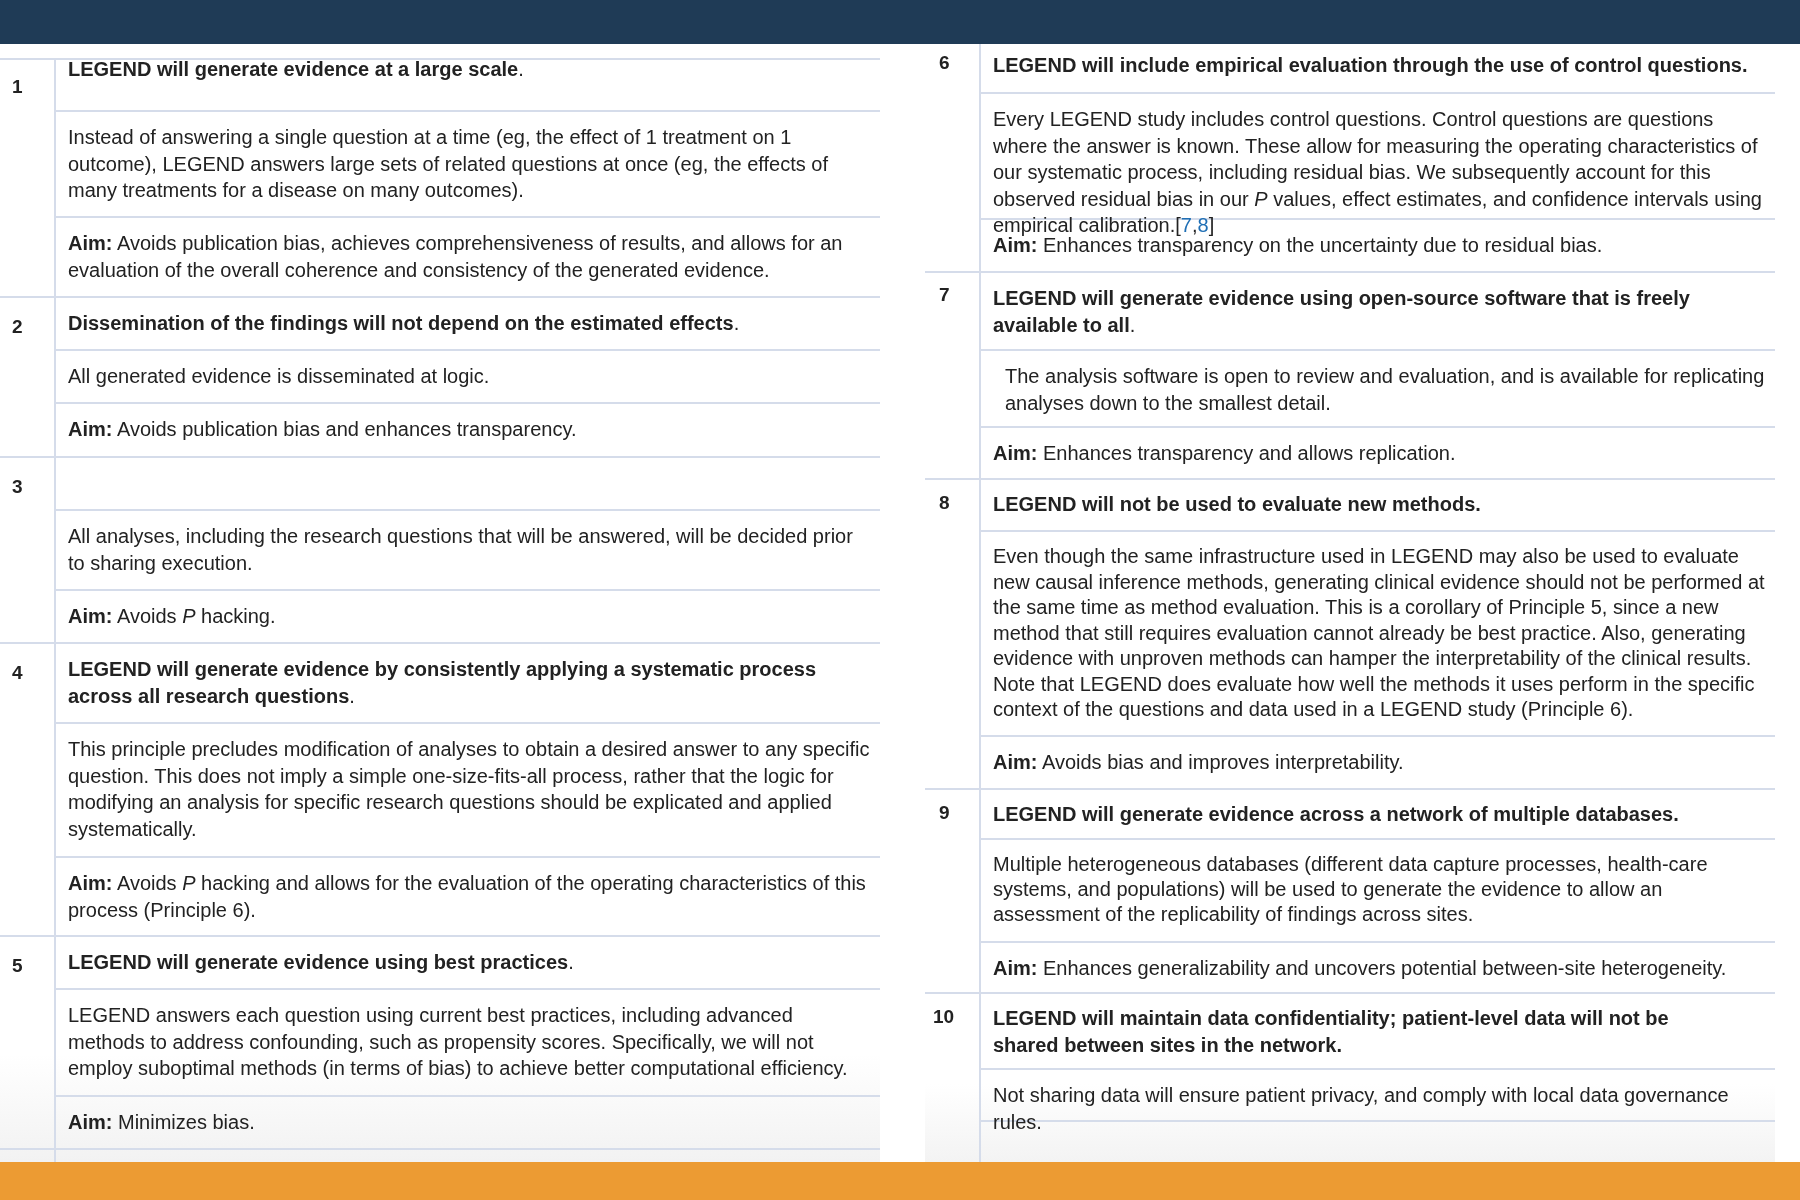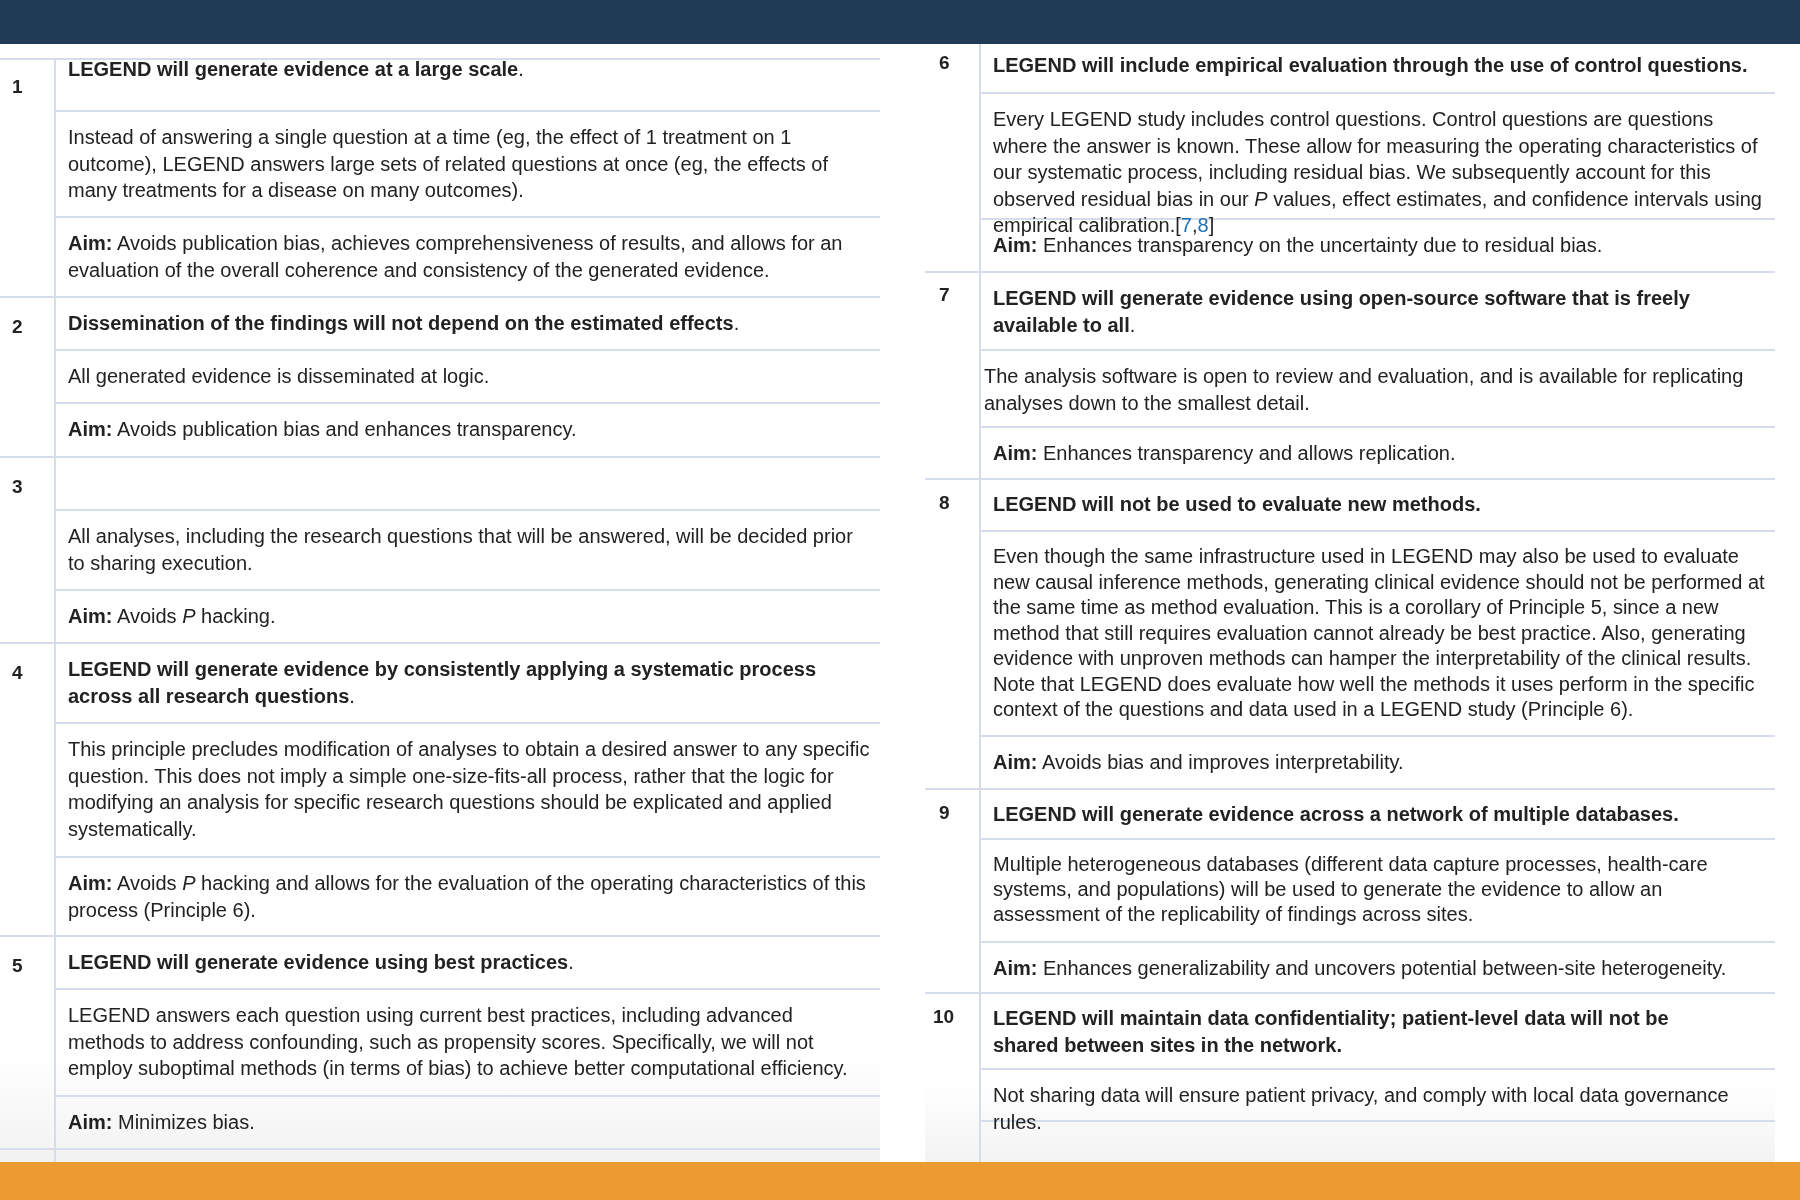"The analysis software is open" div.cell { left: 59px -> 80px }
